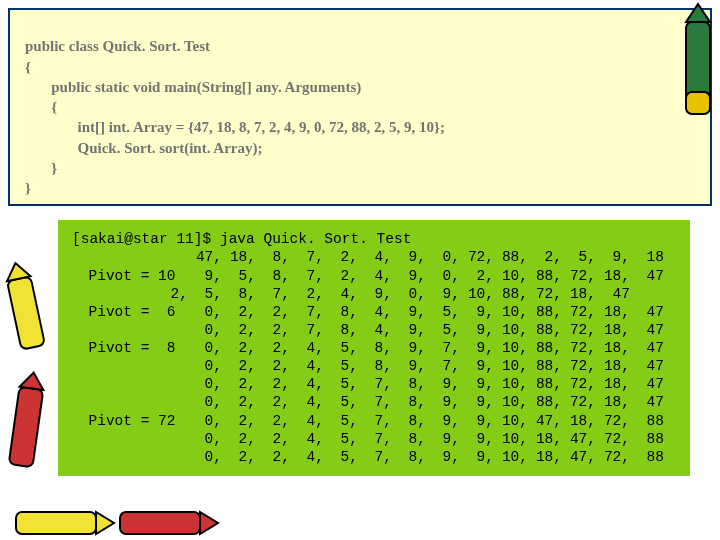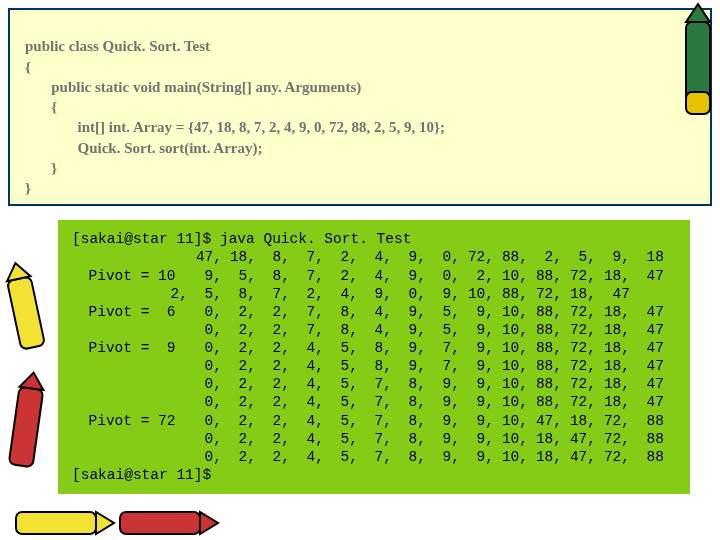"Pivot = 9" span.label { text: 9 -> 8 }
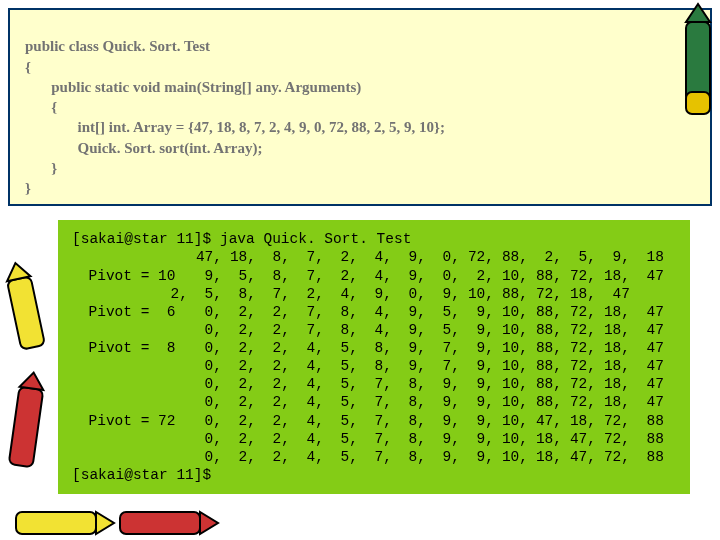"[sakai@star 11]$" div.term-row { html: <div>[sakai@star 11]$</div> -> none }
